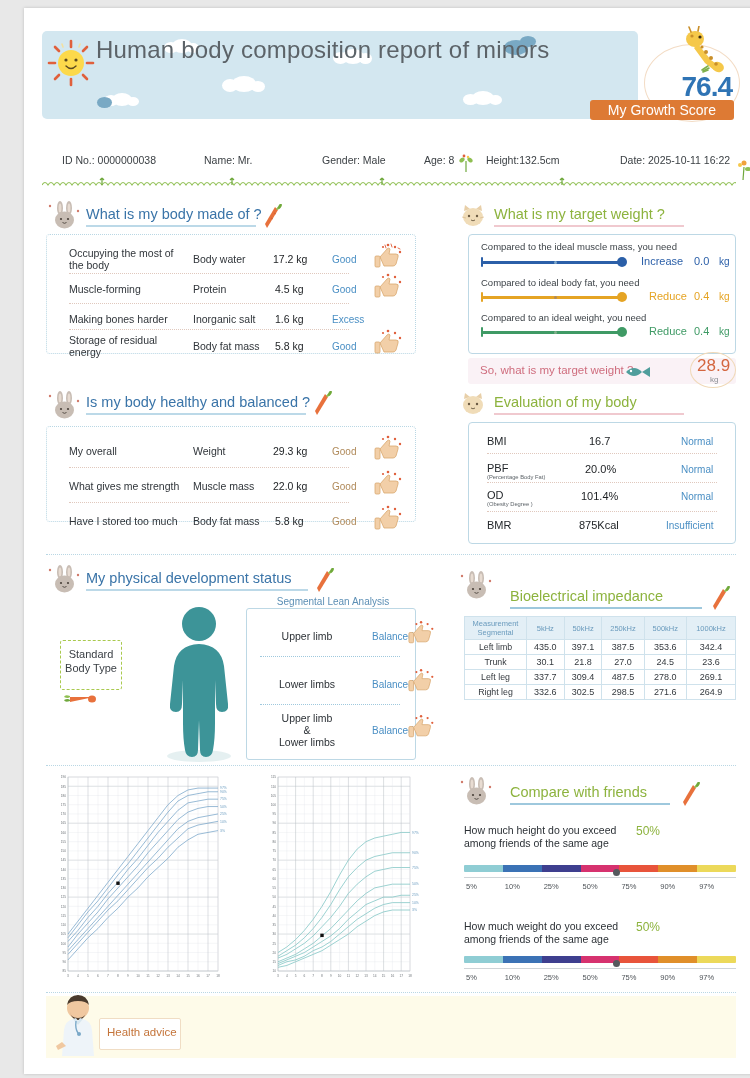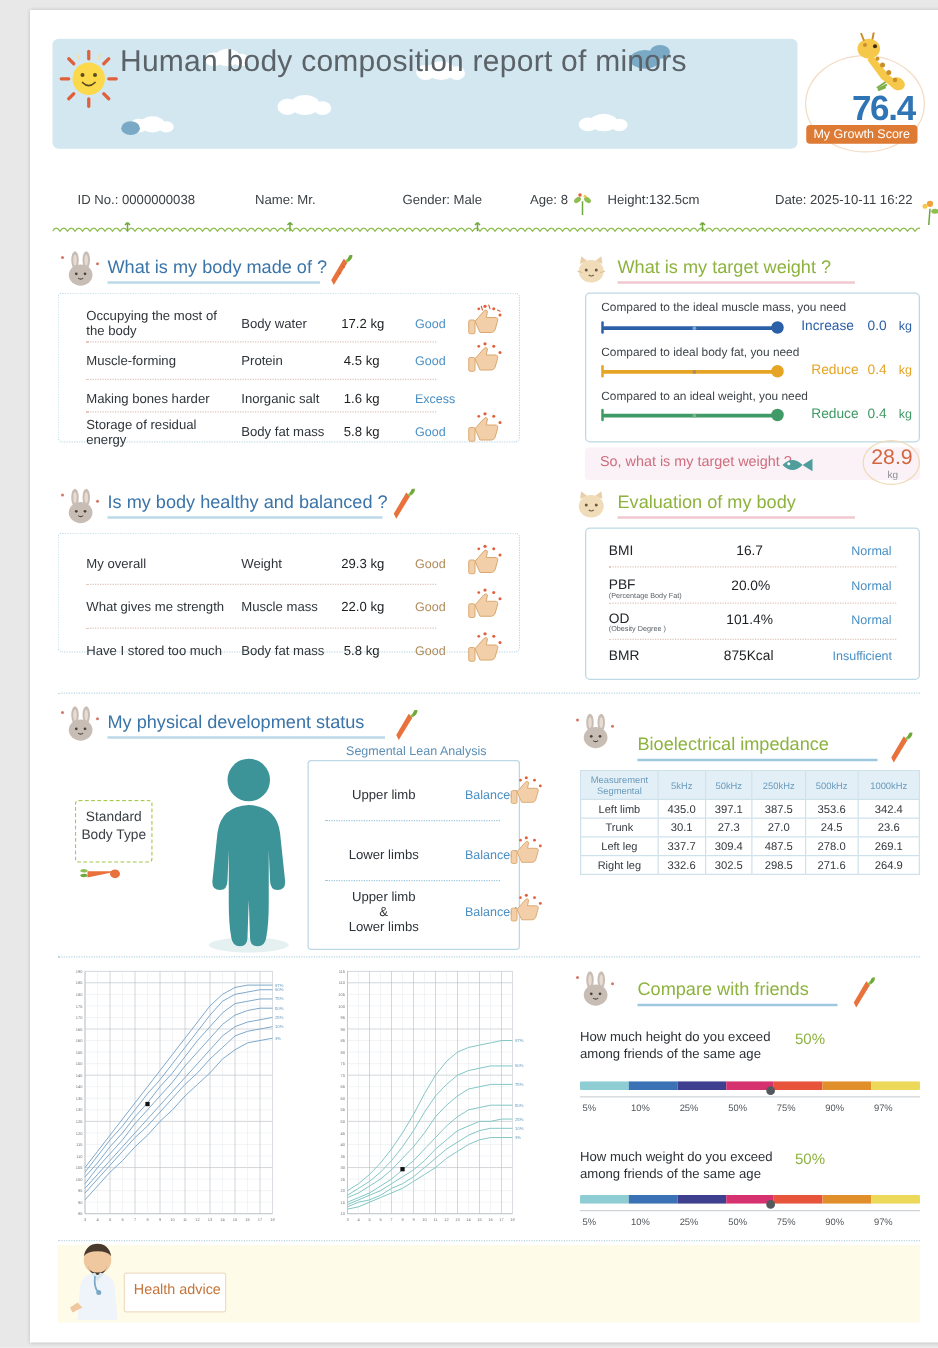"My Growth Score" .score-badge { font-size: 10px -> 14px; padding: 2px 6px -> 2px 18px }
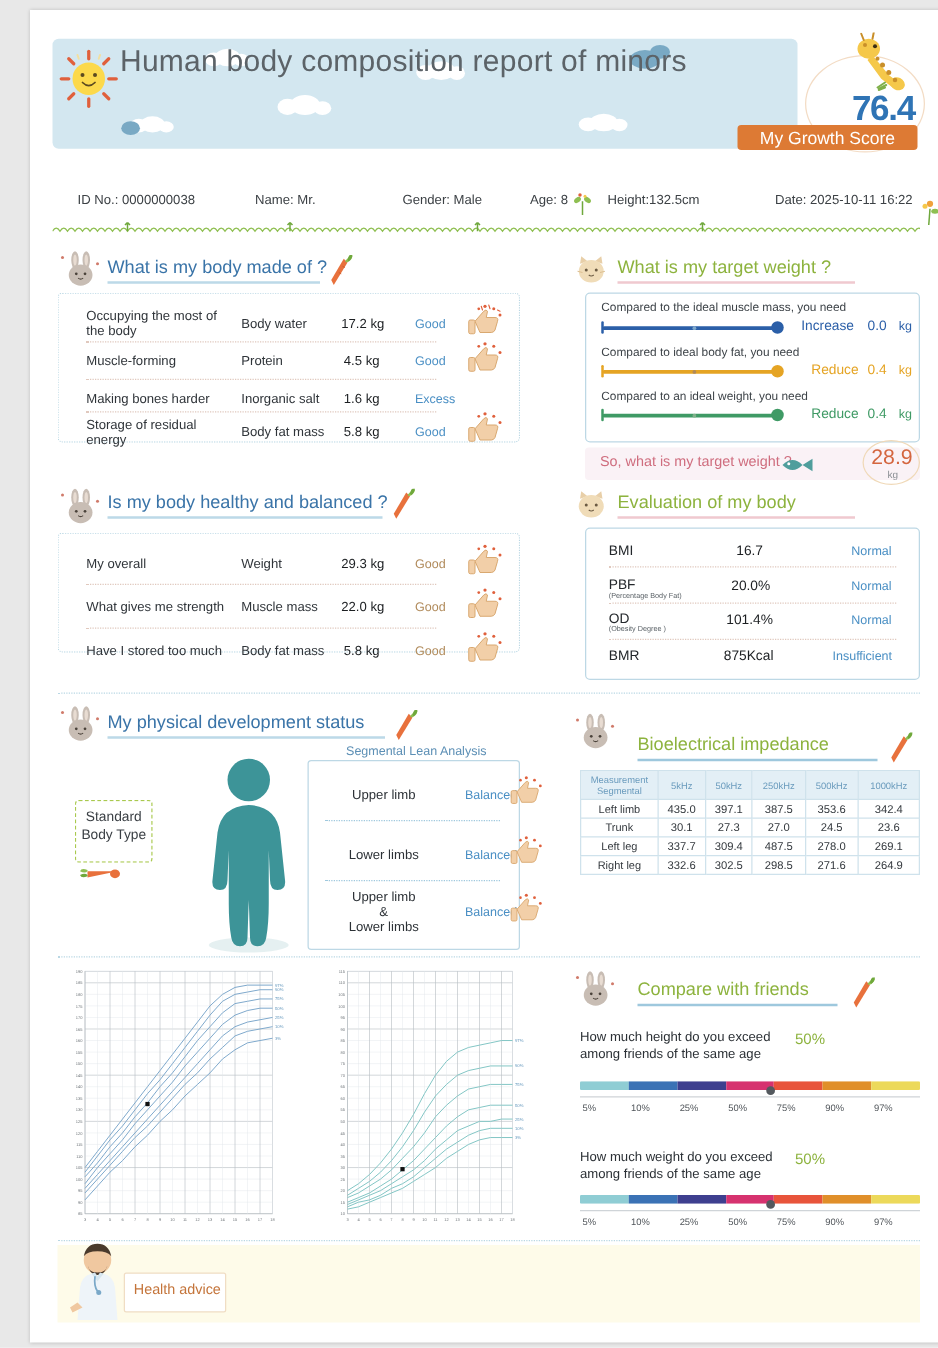"27.3" td { text: 27.3 -> 21.8 }
